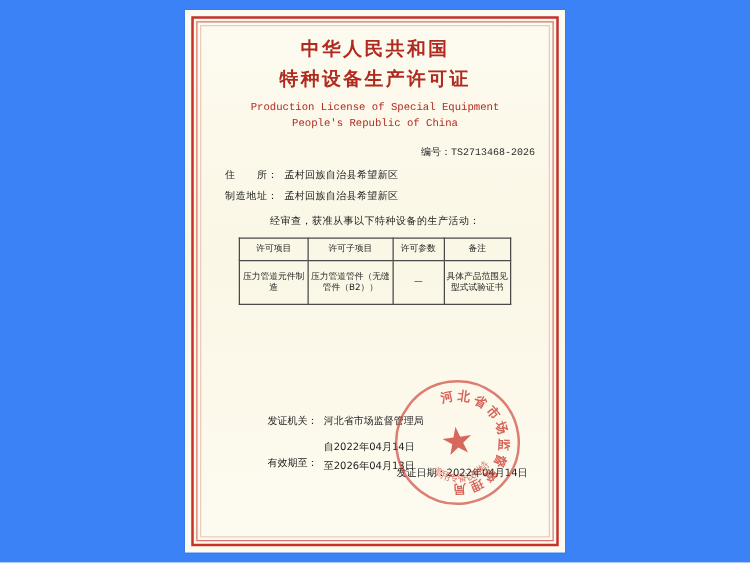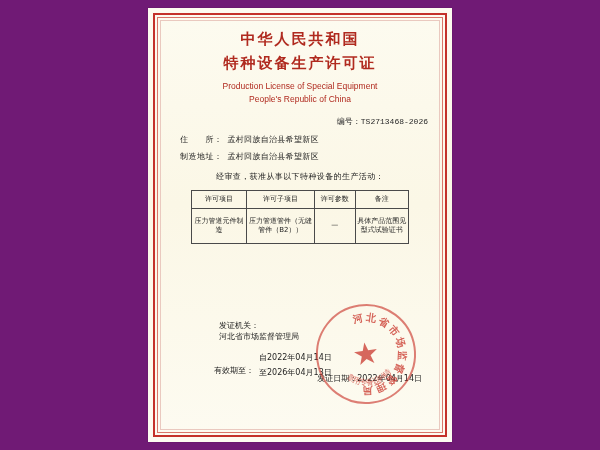"中华人民共和国" #certificate-root { background: #701a75 -> #3b82f6 }
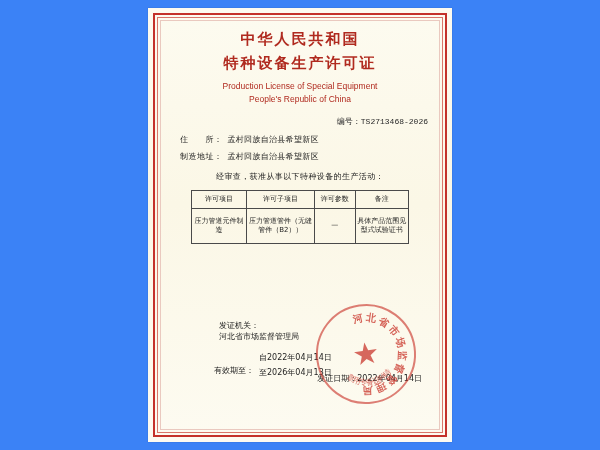"Production License of Special Equipment" .title-en1, .title-en2 { font-family: Liberation Sans, sans-serif -> Liberation Mono, monospace }
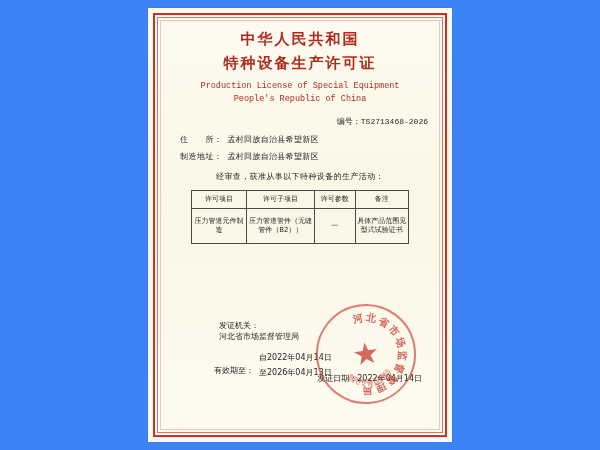"发证机关：" .issuer-row { flex-direction: column -> none }
